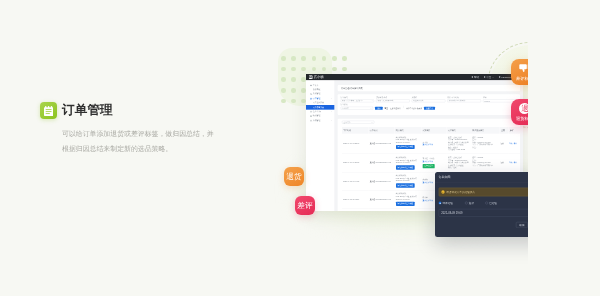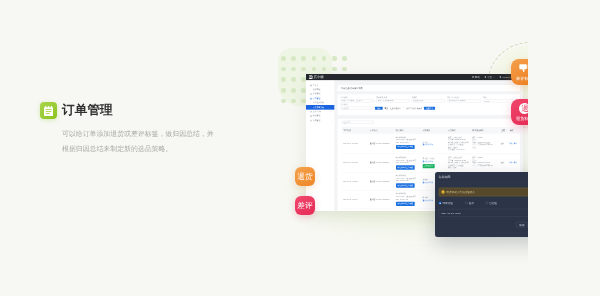"订单管理" .stage { font-family: Liberation Serif, serif -> none }
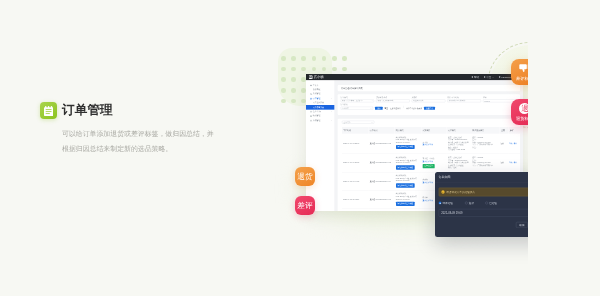"退货" .pill-orange { left: 295px -> 284px }
